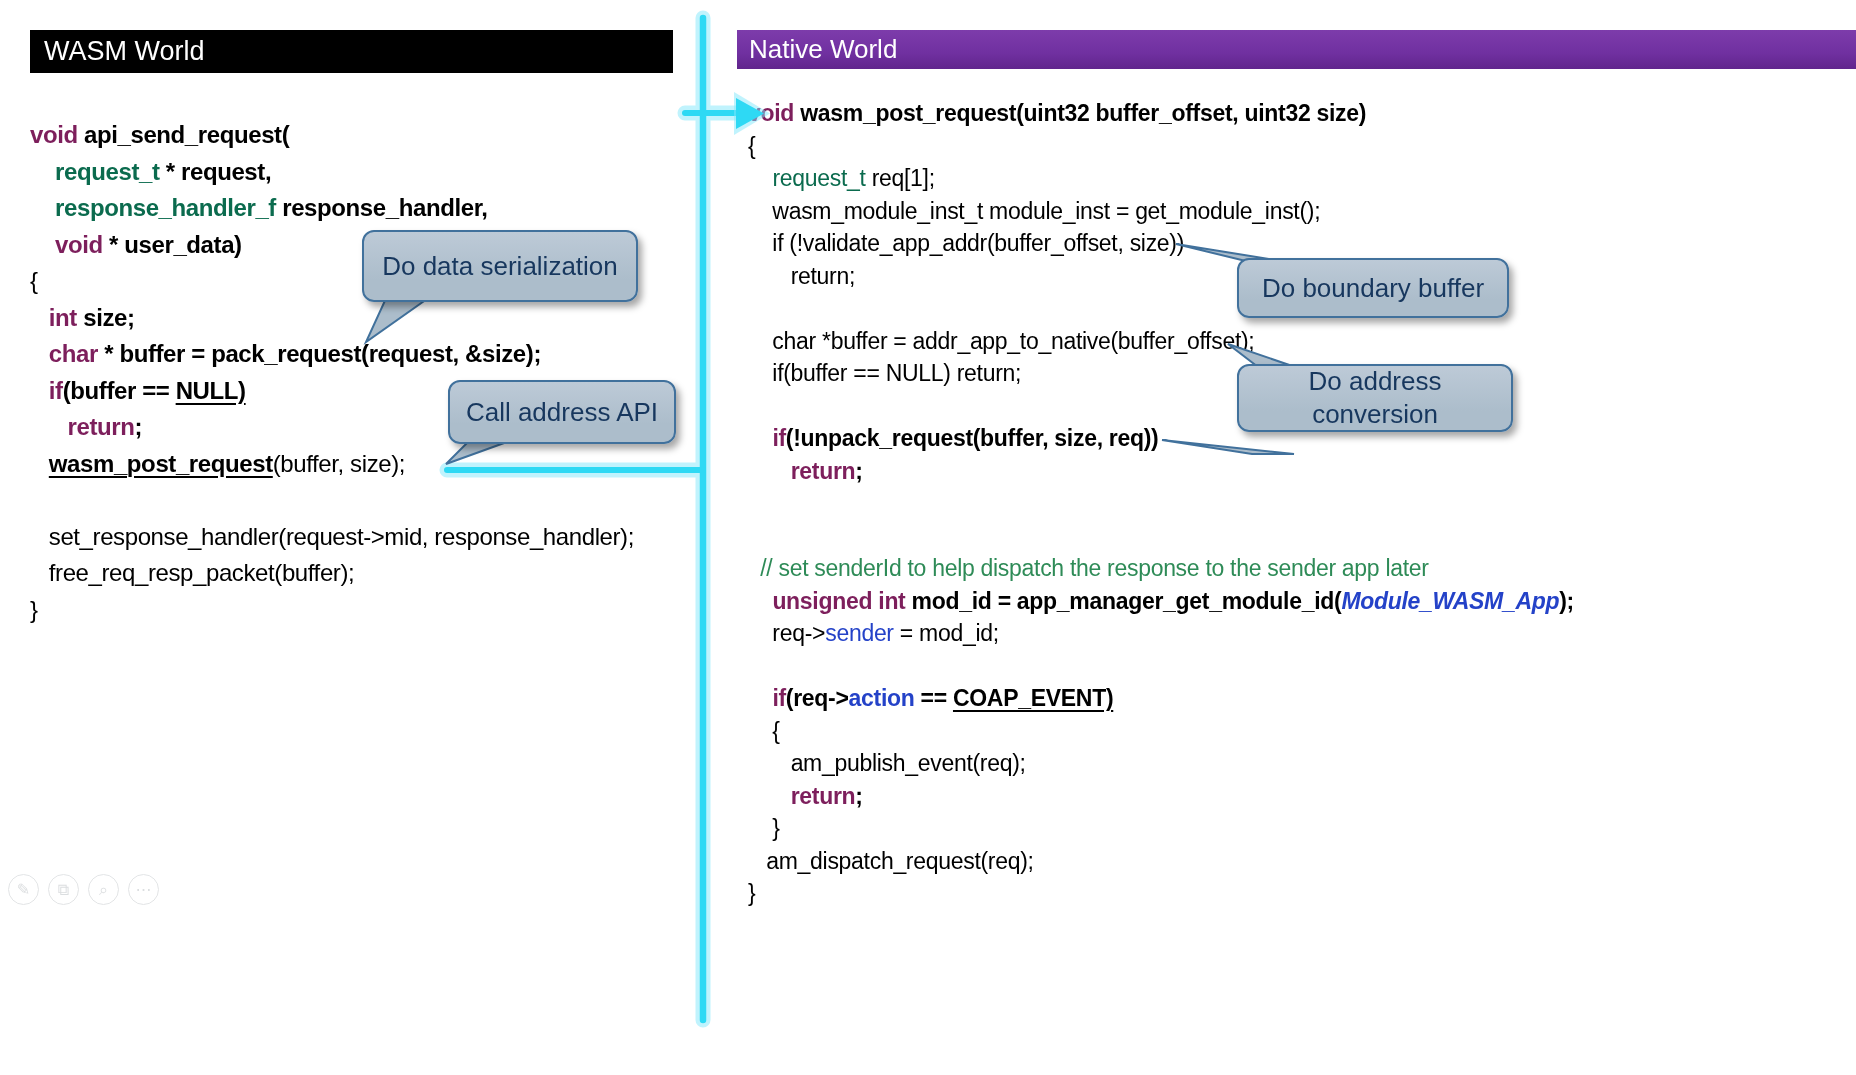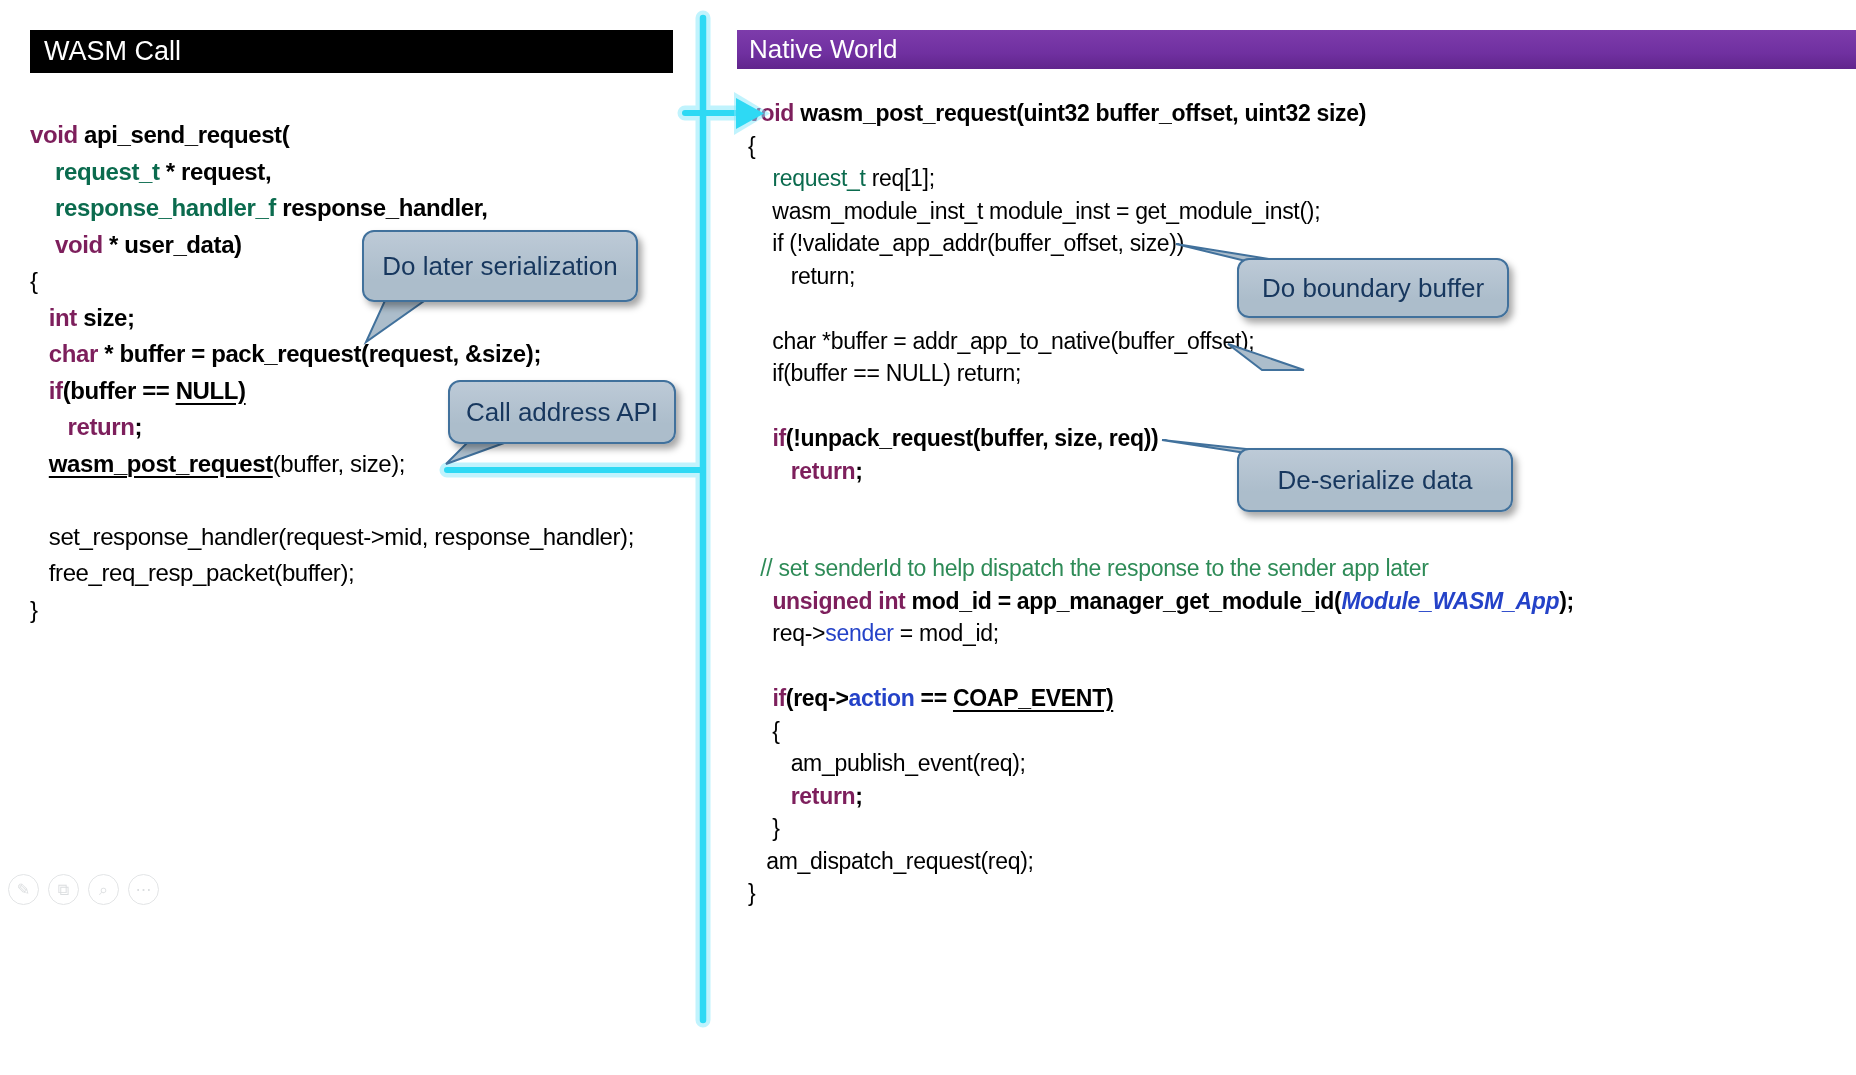"WASM Call" span { text: Call -> World }
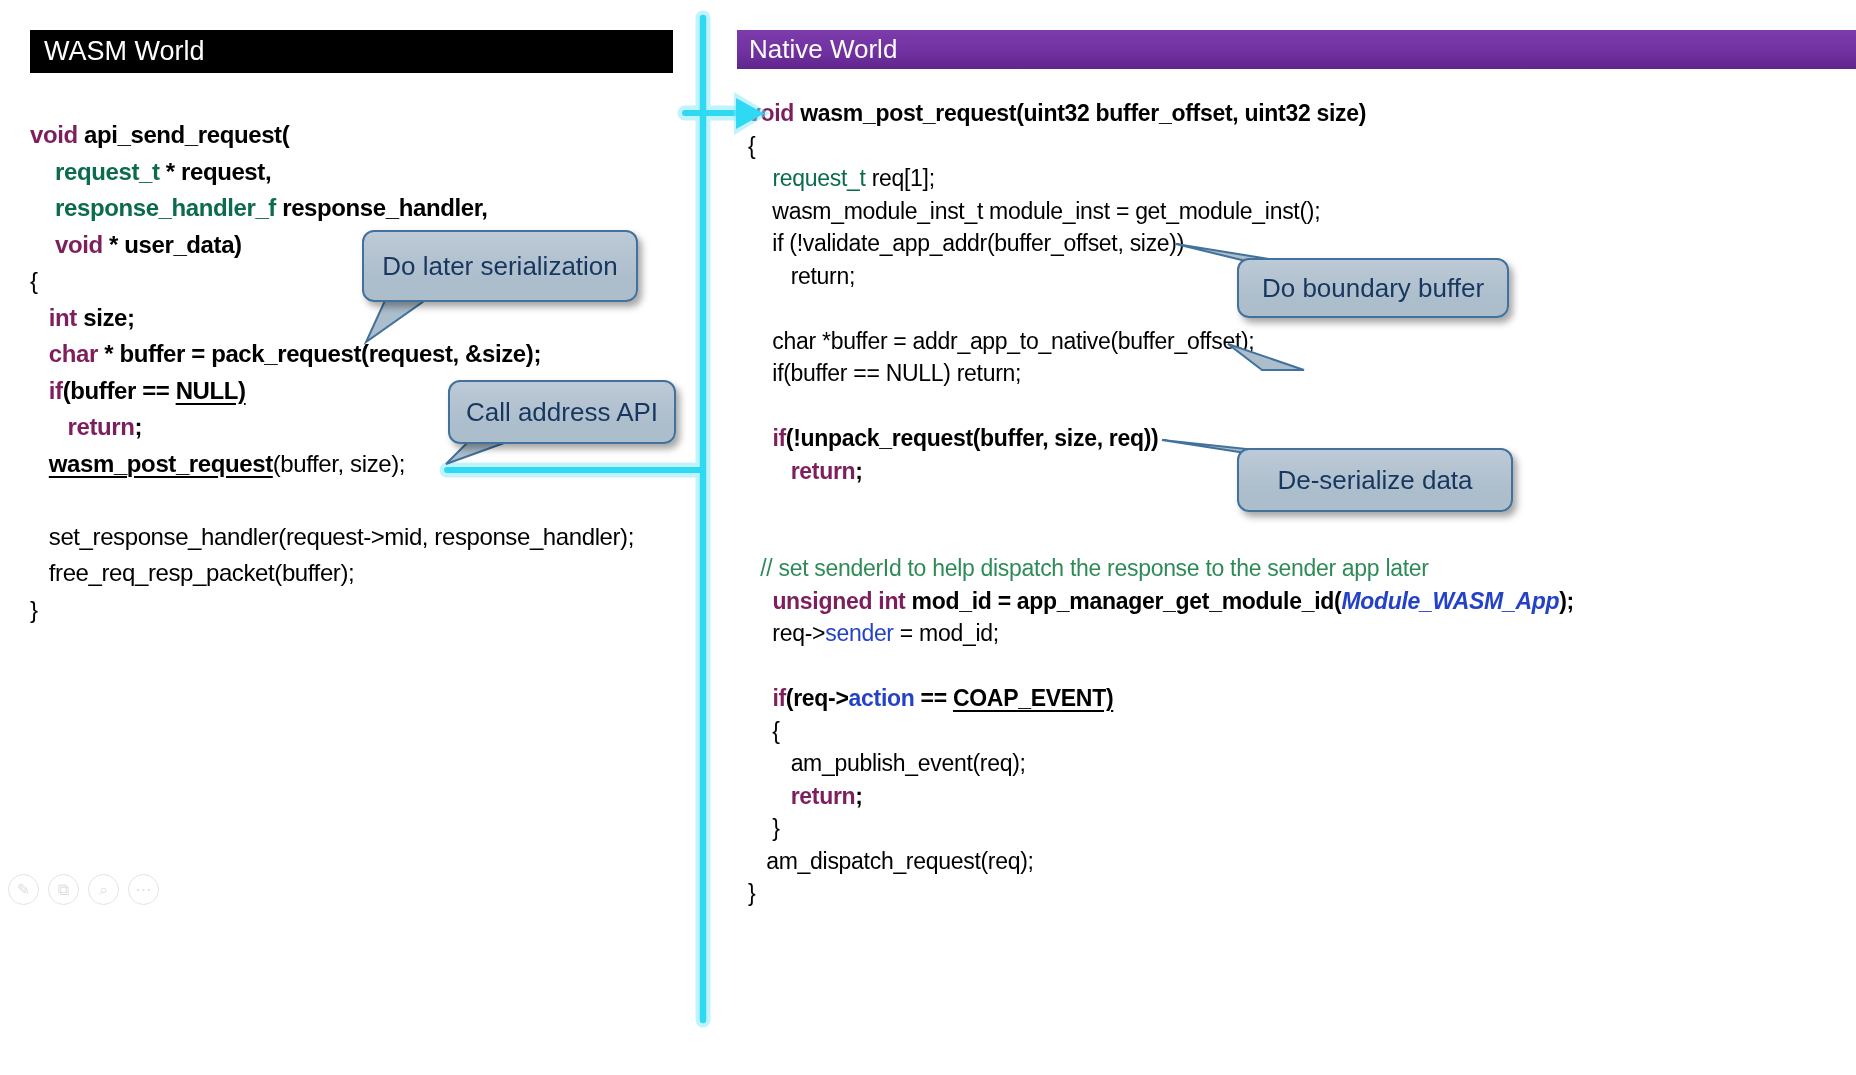"Do later serialization" span { text: later -> data }
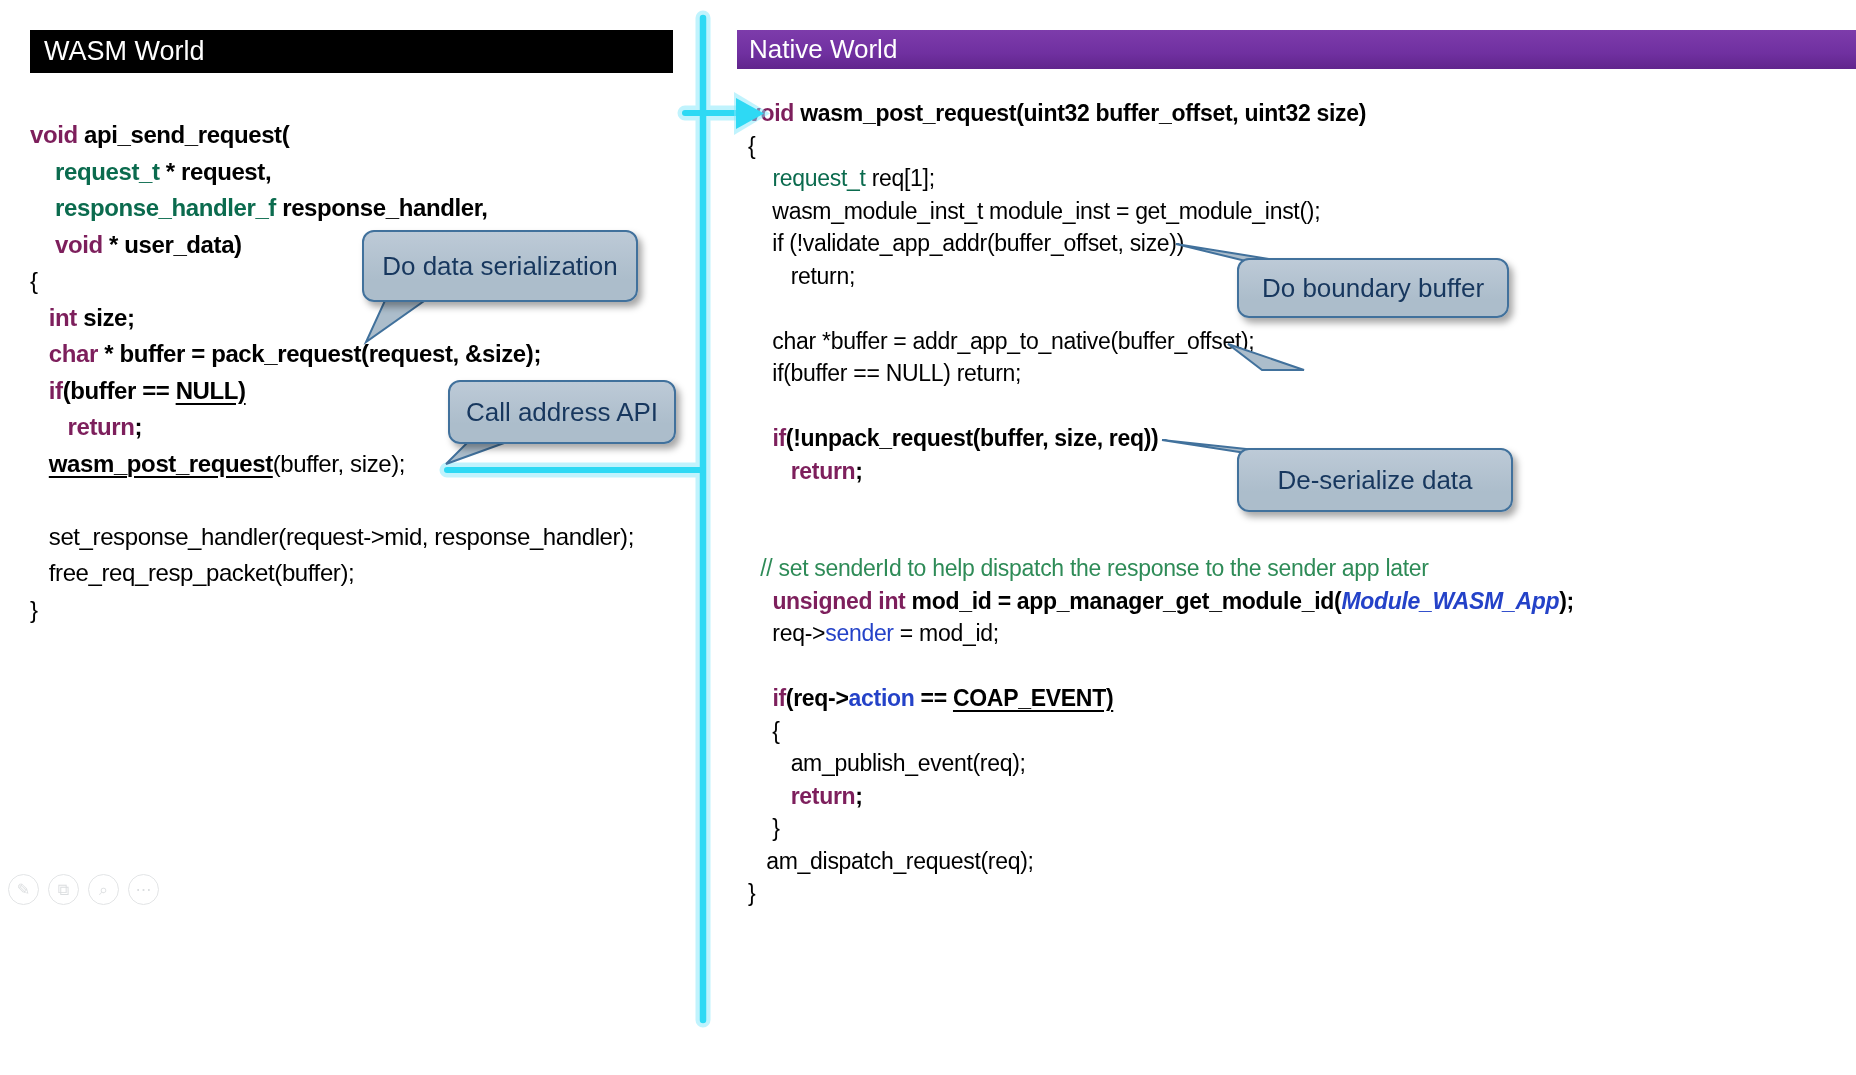"Do address conversion" div.bubble { html: none -> <div> <span>Do address conversion</span> </div> }
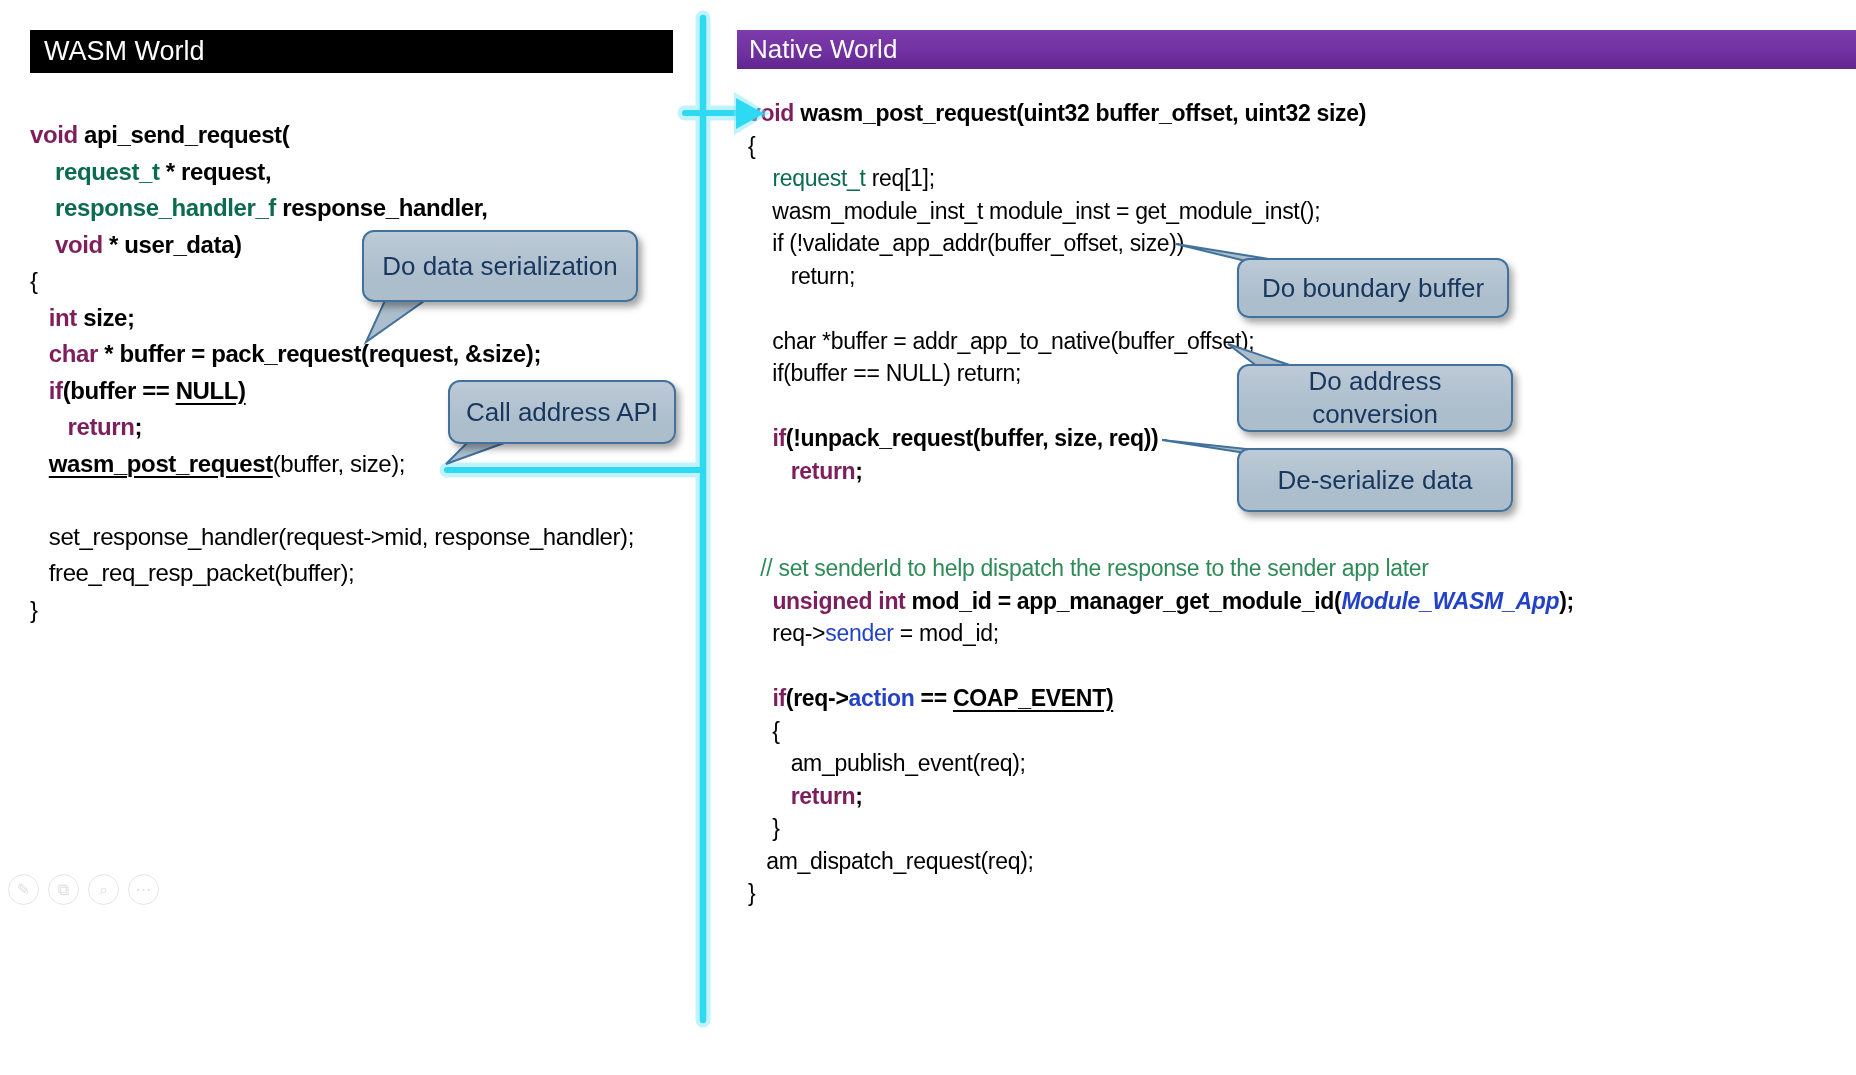"De-serialize data" div.bubble { html: <div> <span>De-serialize data</span> </div> -> none }
